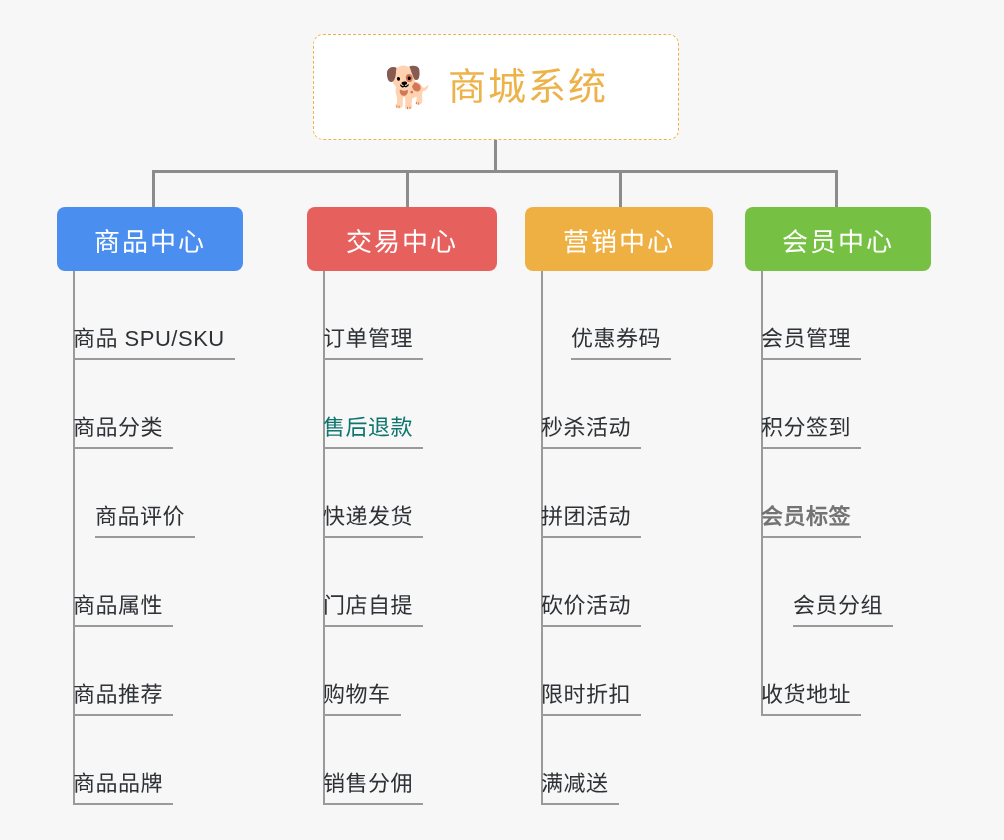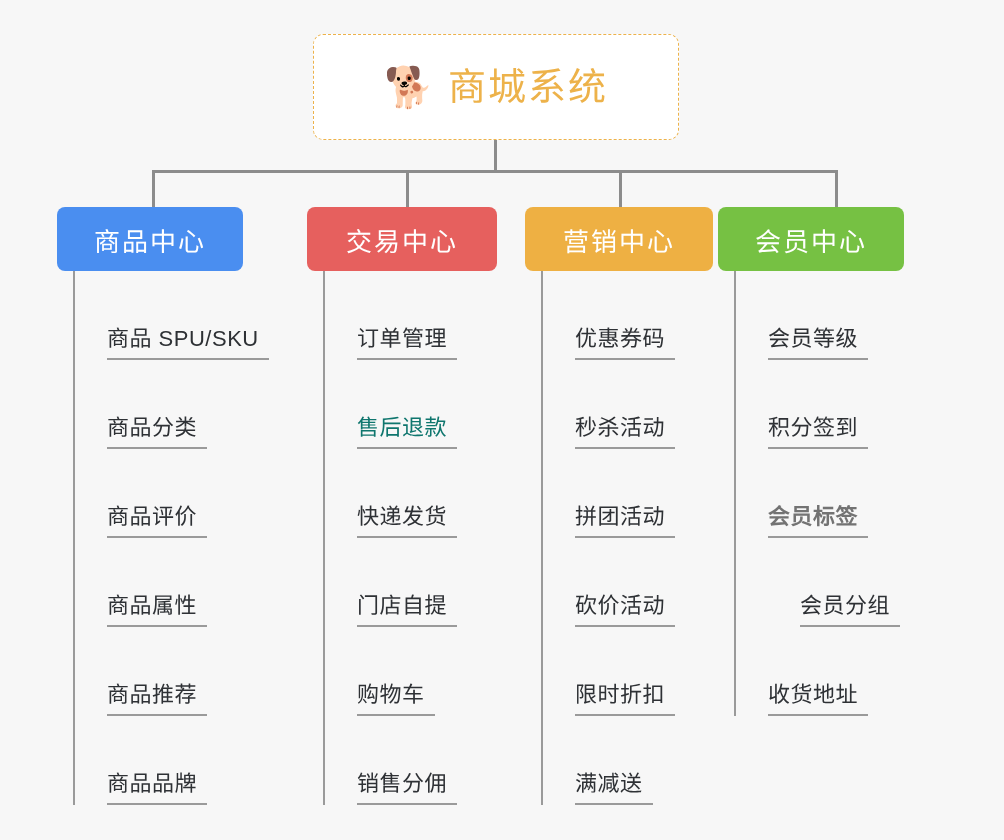"会员中心" .column.c3 { left: 718px -> 745px }
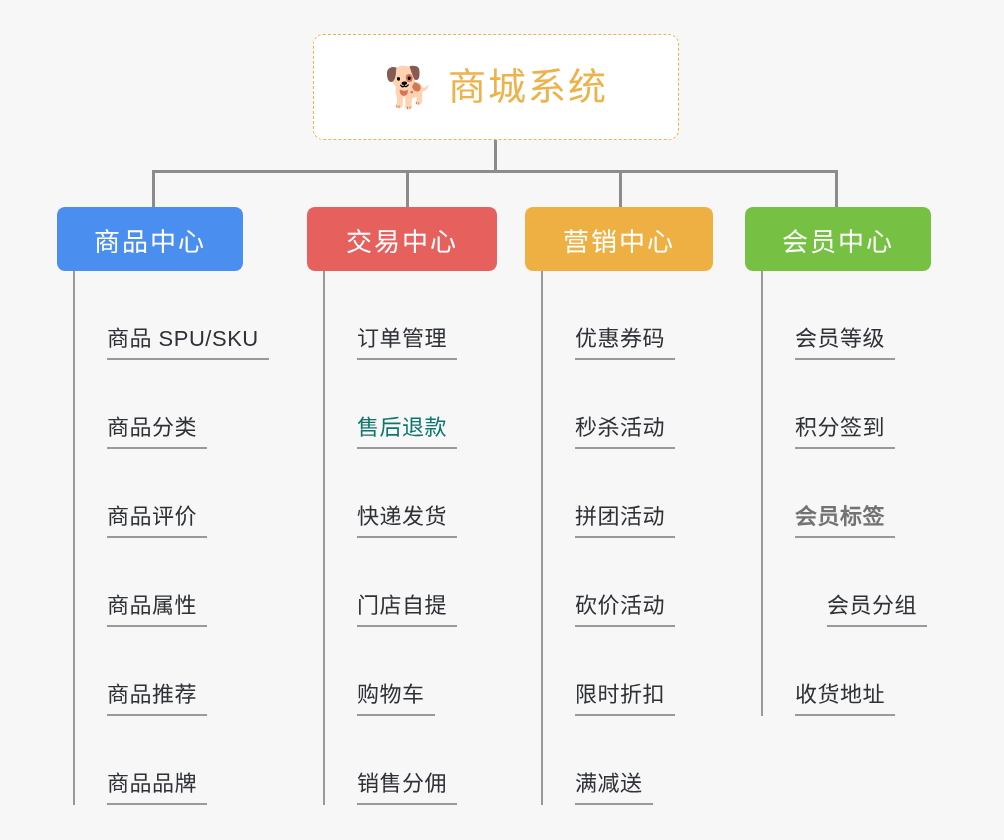"商品 SPU/SKU" .leaf-item { padding-left: 34px -> none }
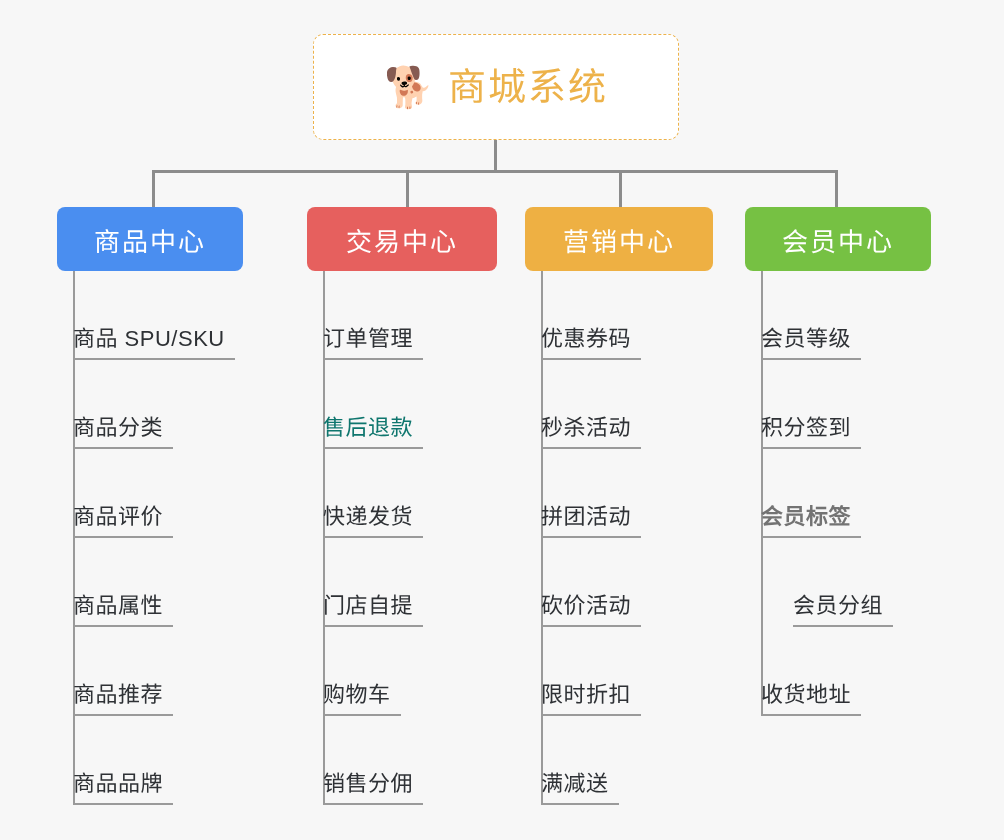"优惠券码" span.leaf-label { margin-left: none -> 30px }
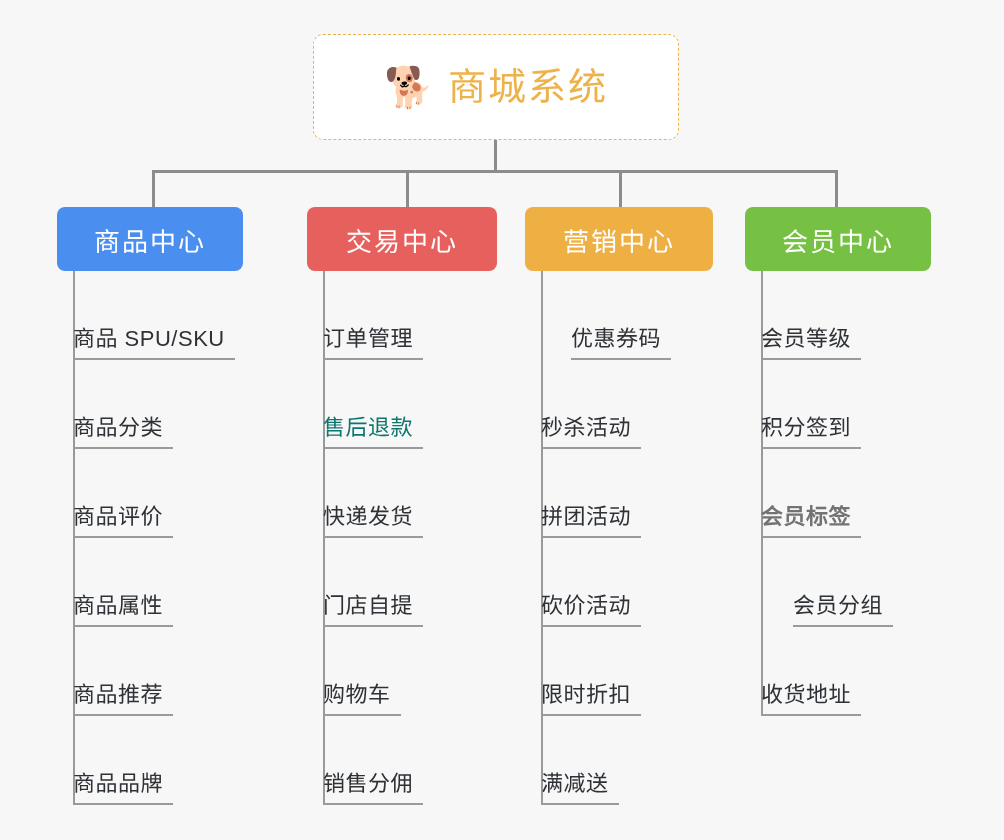"会员管理" div.leaf-item { html: none -> <div> <span>会员管理</span> </div> }
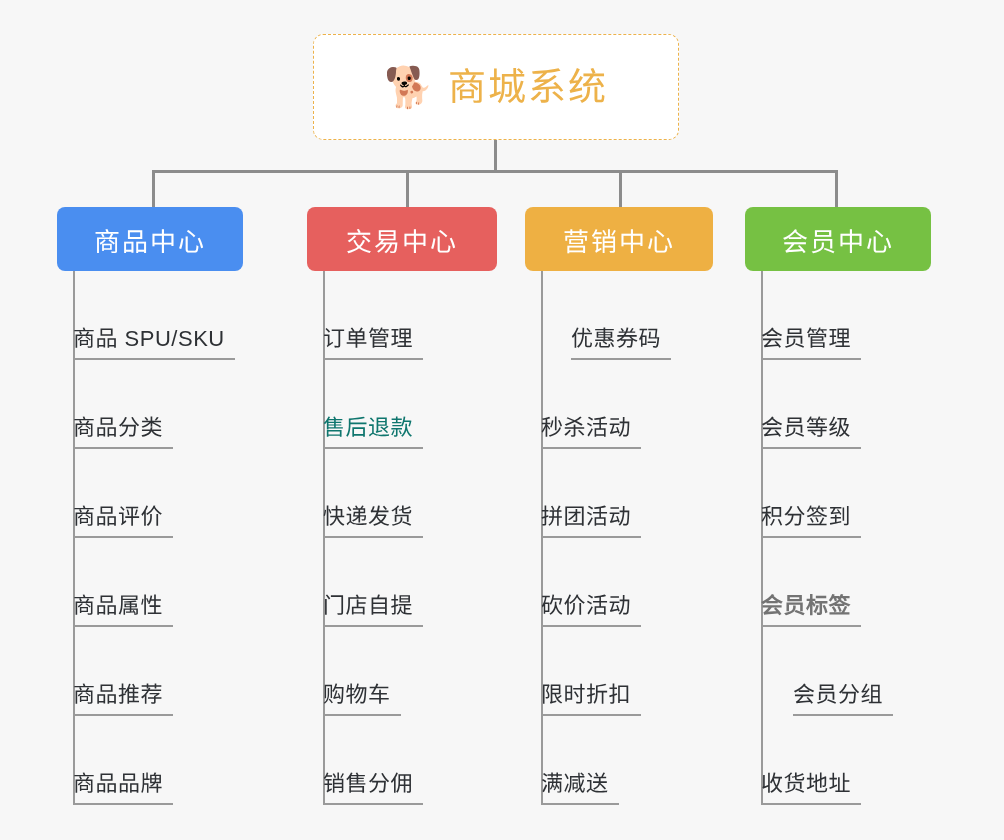"会员等级" div.leaf-item { html: <div> <span>会员等级</span> </div> -> none }
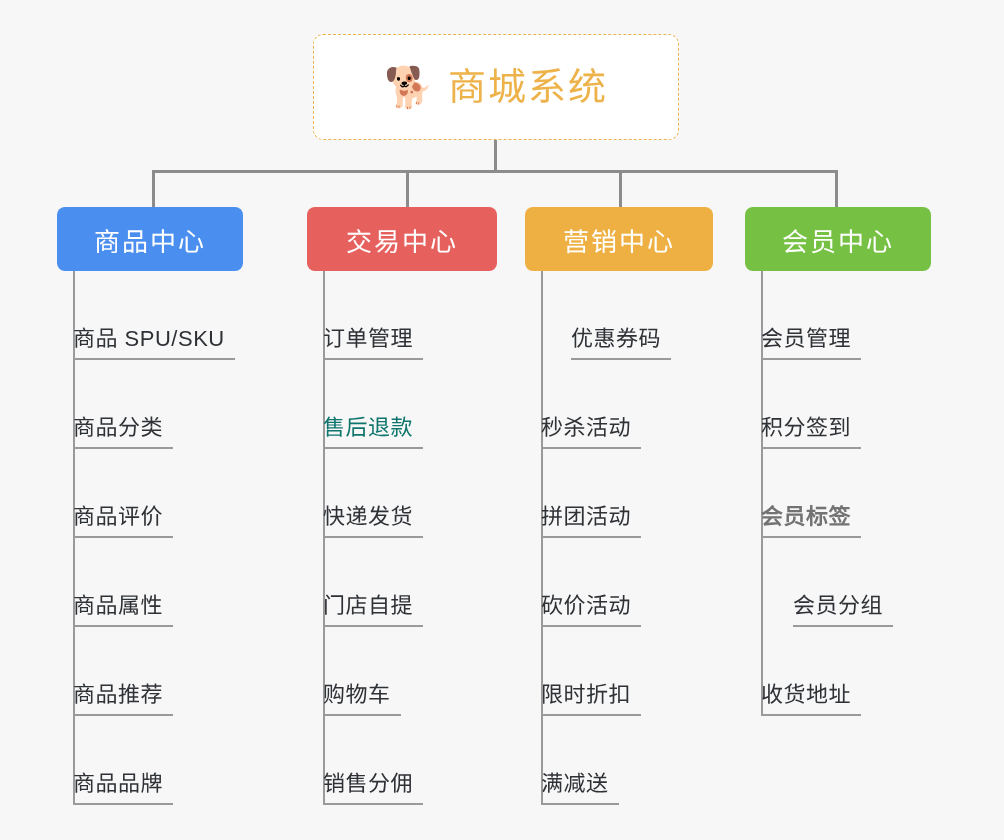"商品评价" span.leaf-label { margin-left: none -> 22px }
